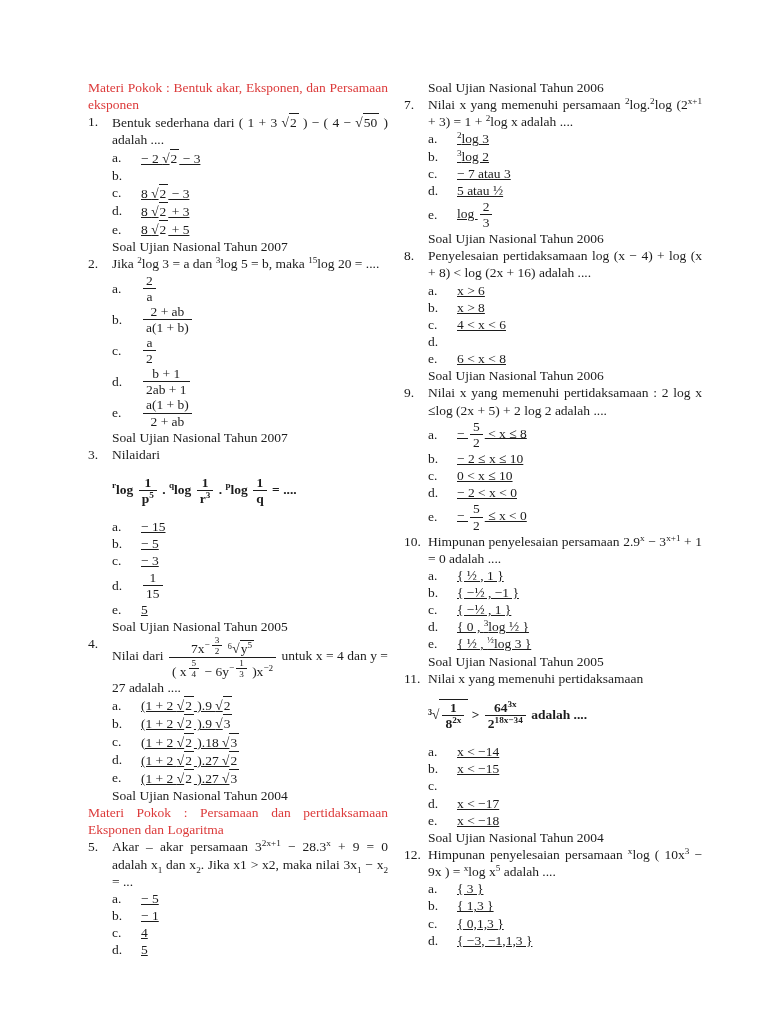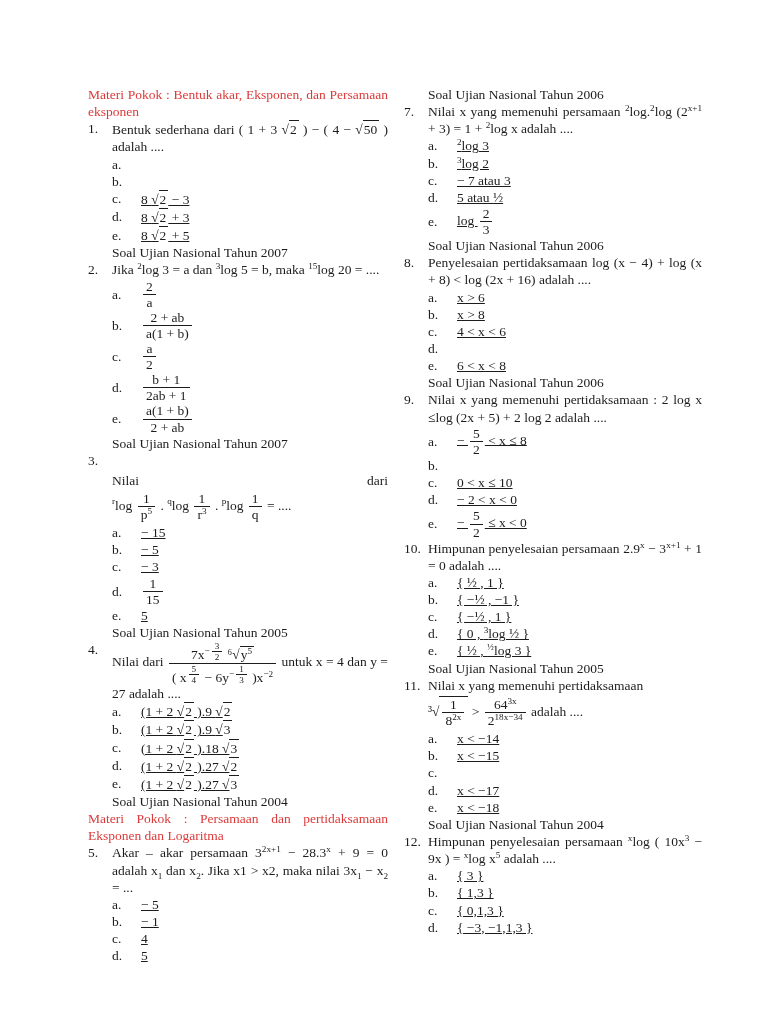"Materi Pokok : Bentuk akar," .col { top: 86px -> 79px }
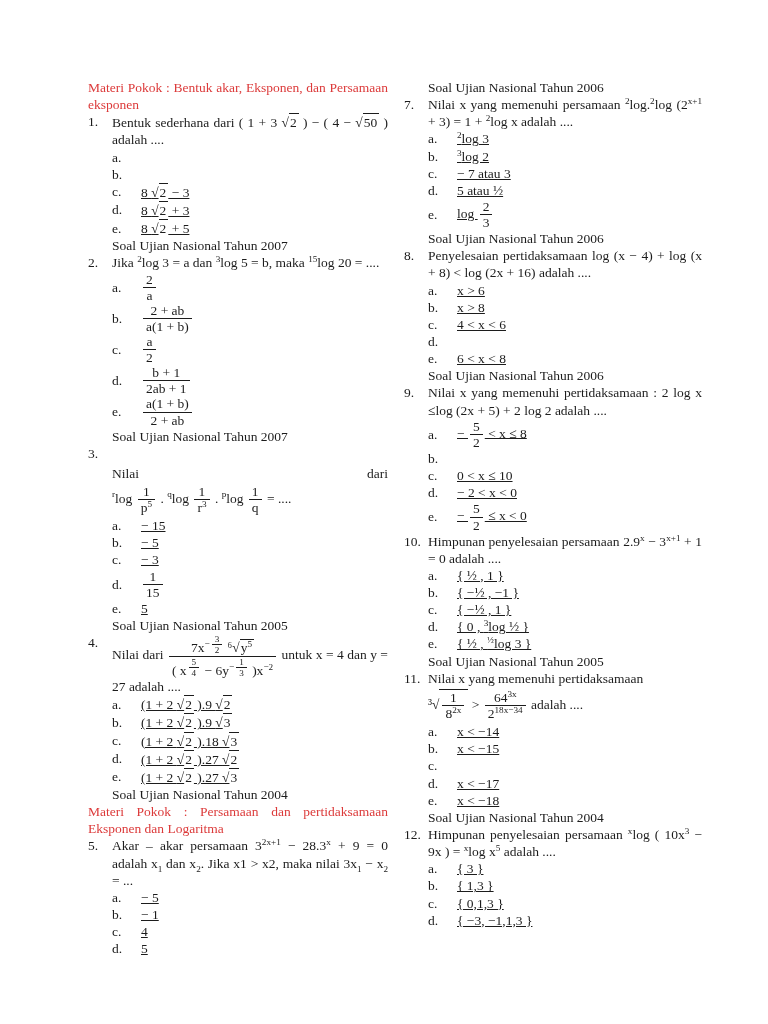"− 2 √2 − 3" span.oval { html: none -> <span>− 2 <span>√<span>2</span></span> − 3</span> }
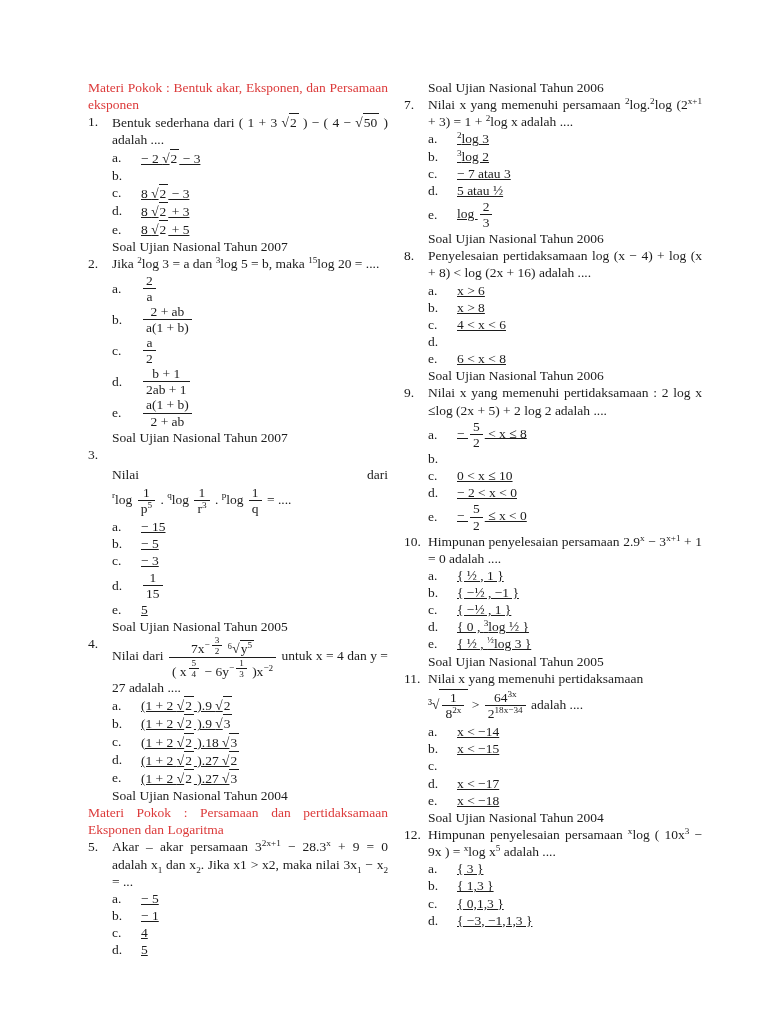"Nilai" .spread { justify-content: space-between -> none; margin-top: 20px -> none }
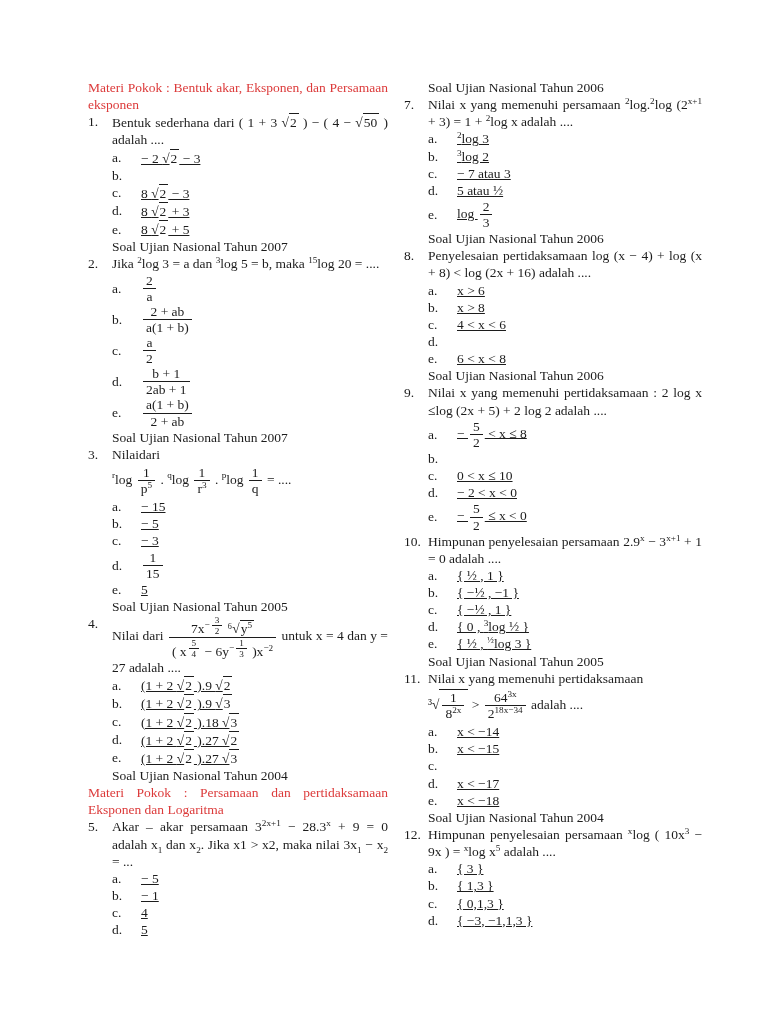"− 2 ≤ x ≤" span.oval { html: none -> <span>− 2 ≤ x ≤ 10</span> }
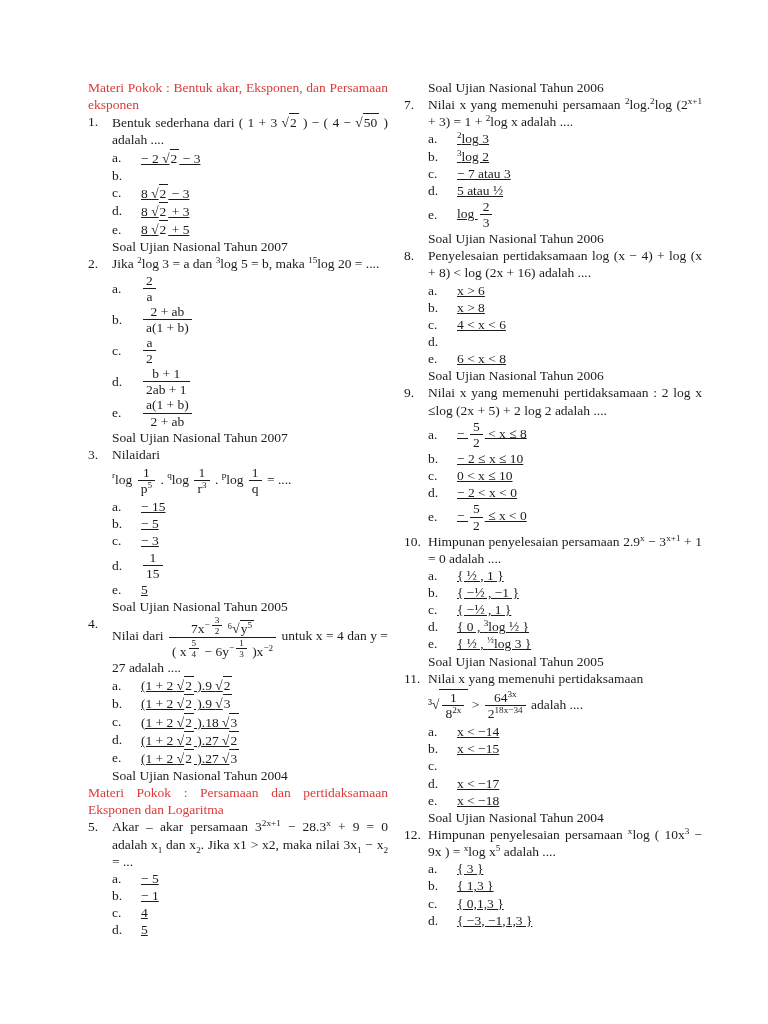"rlog . log . log" .mline { font-weight: none -> bold; margin: 2px 0 -> 12px 0 }
